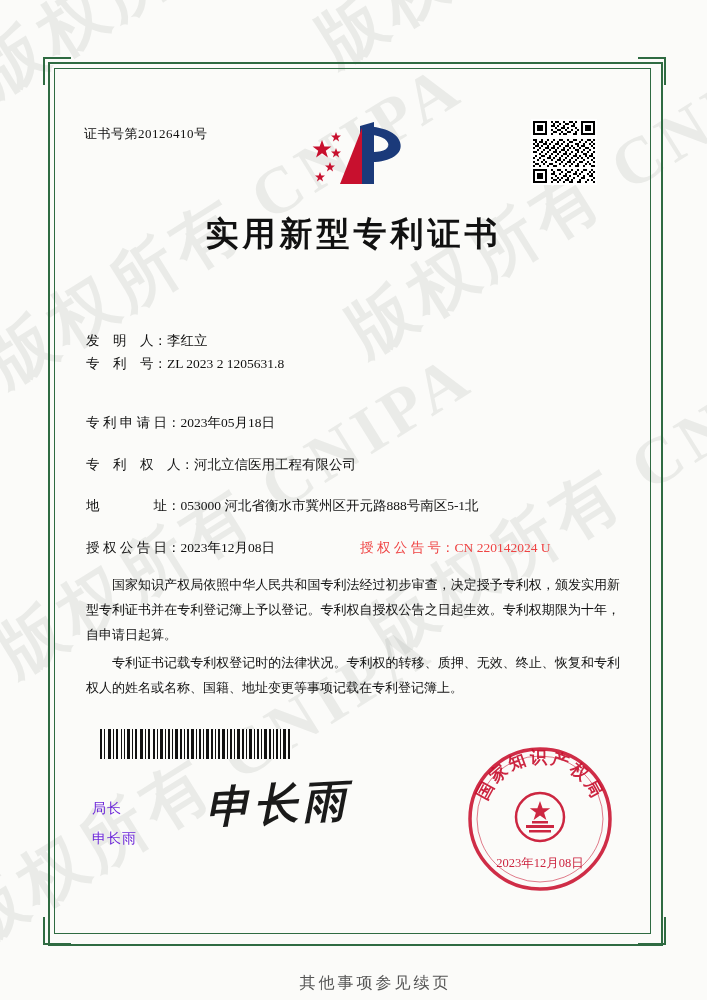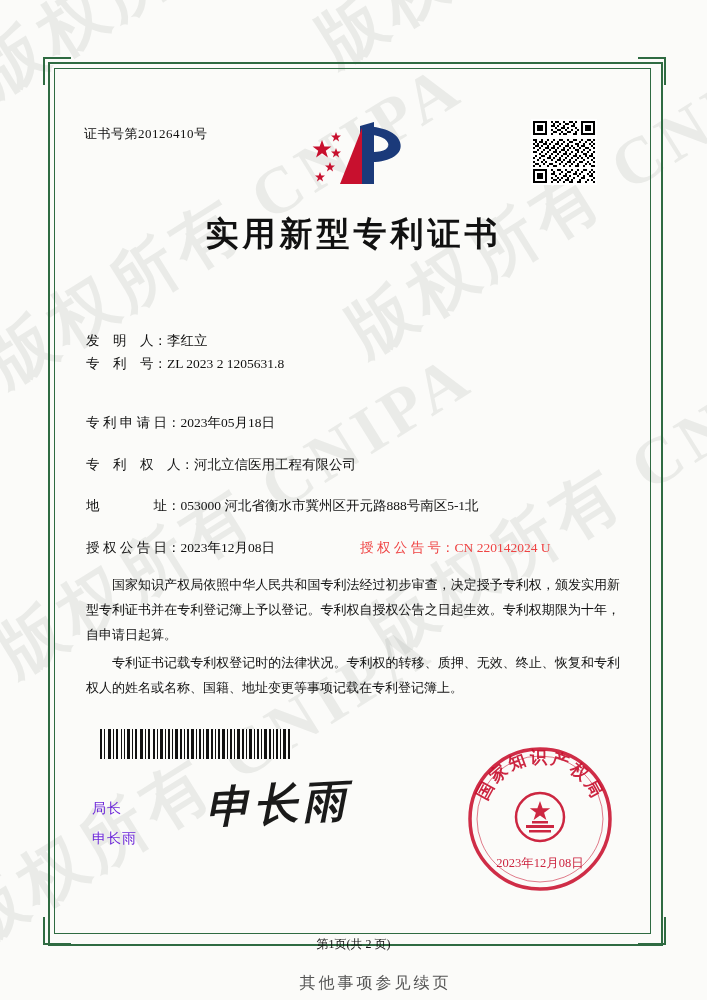"第1页(共 2 页)" div.page-no { html: <div>第1页(共 2 页)</div> -> none }
